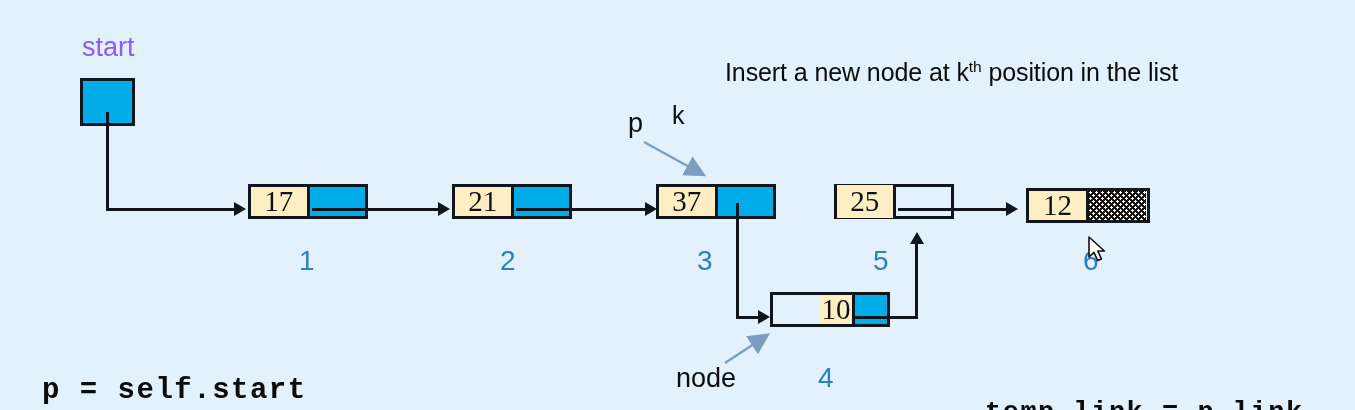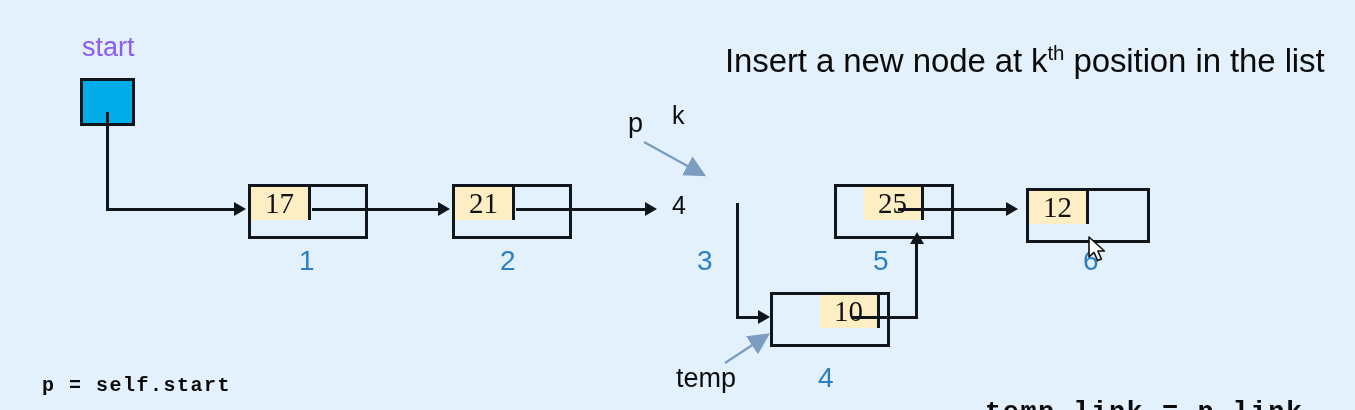"Insert a new node at" #title { font-size: 33px -> 25px; top: 42px -> 58px }
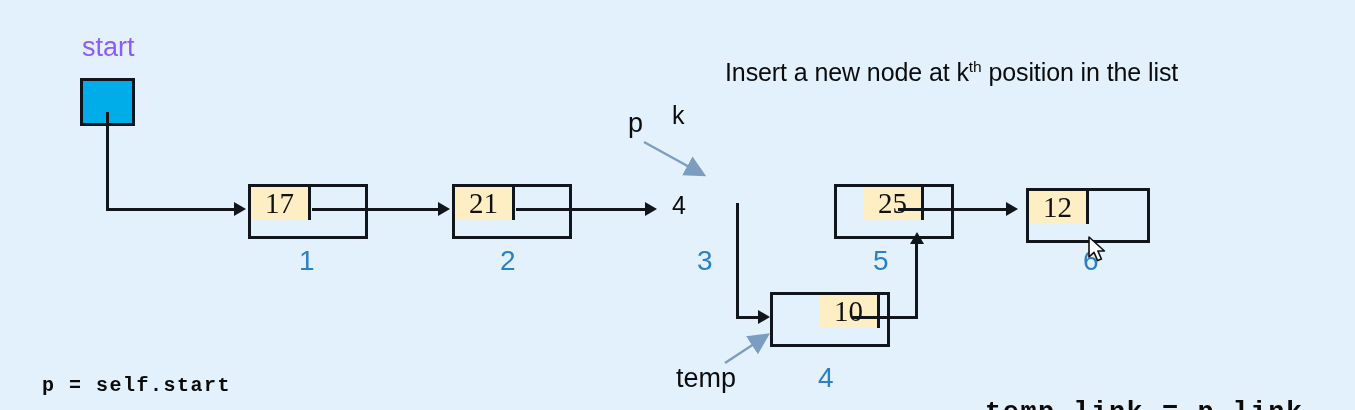"17" .node { flex-direction: column -> none; height: 55px -> 35px }
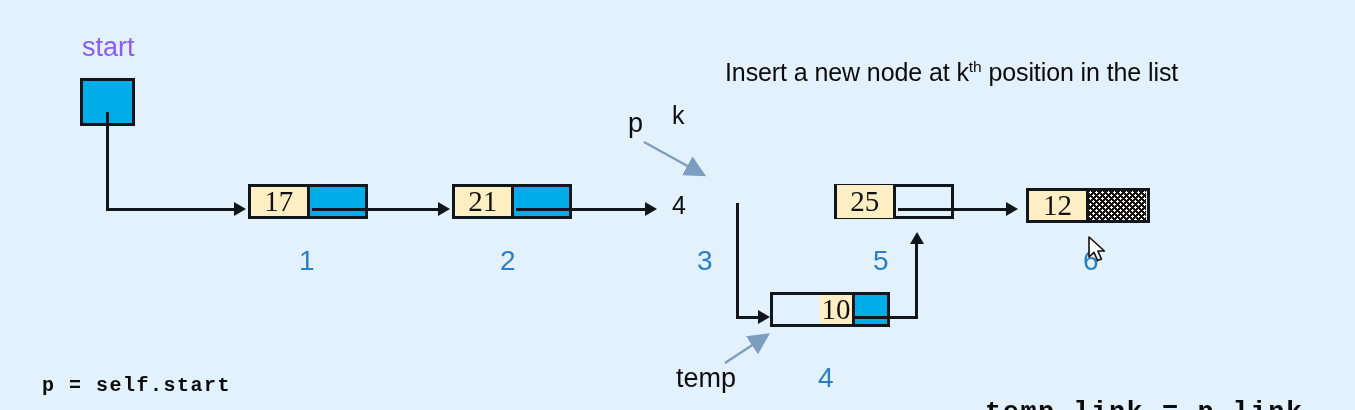"37" div.abs { html: none -> <div> <div>37</div> <div></div> </div> }
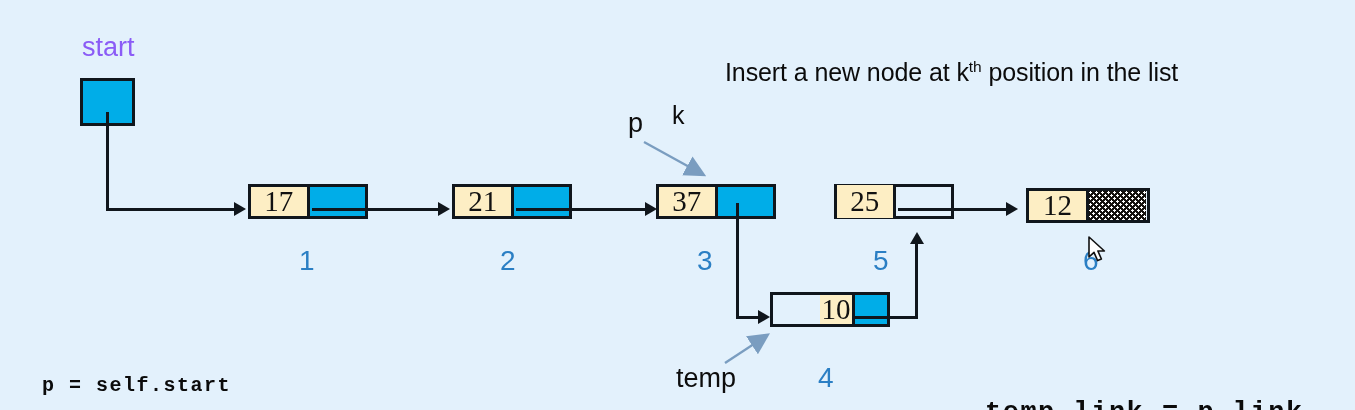"p = self.start" #code-line { font-size: 20px -> 29px }
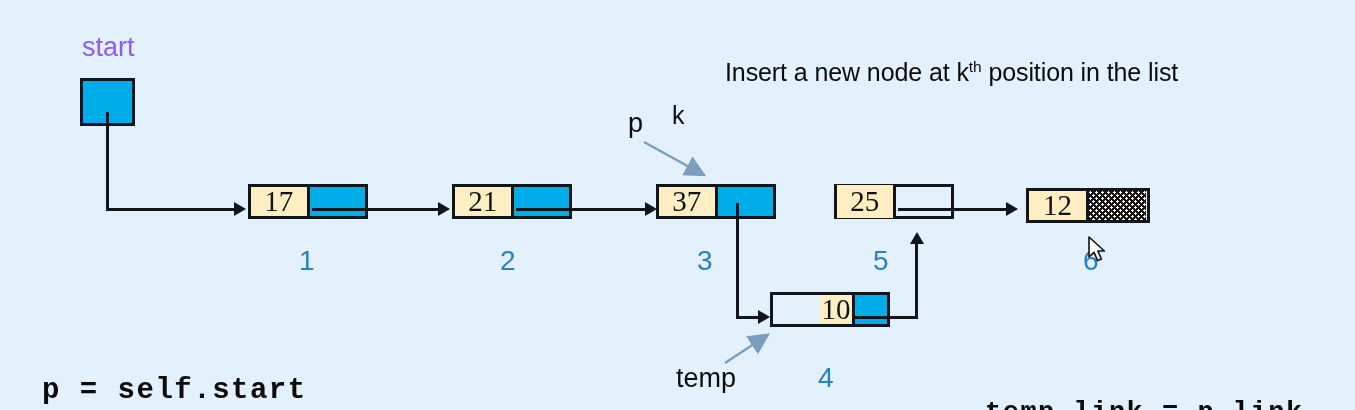"temp" div.abs { text: temp -> node }
